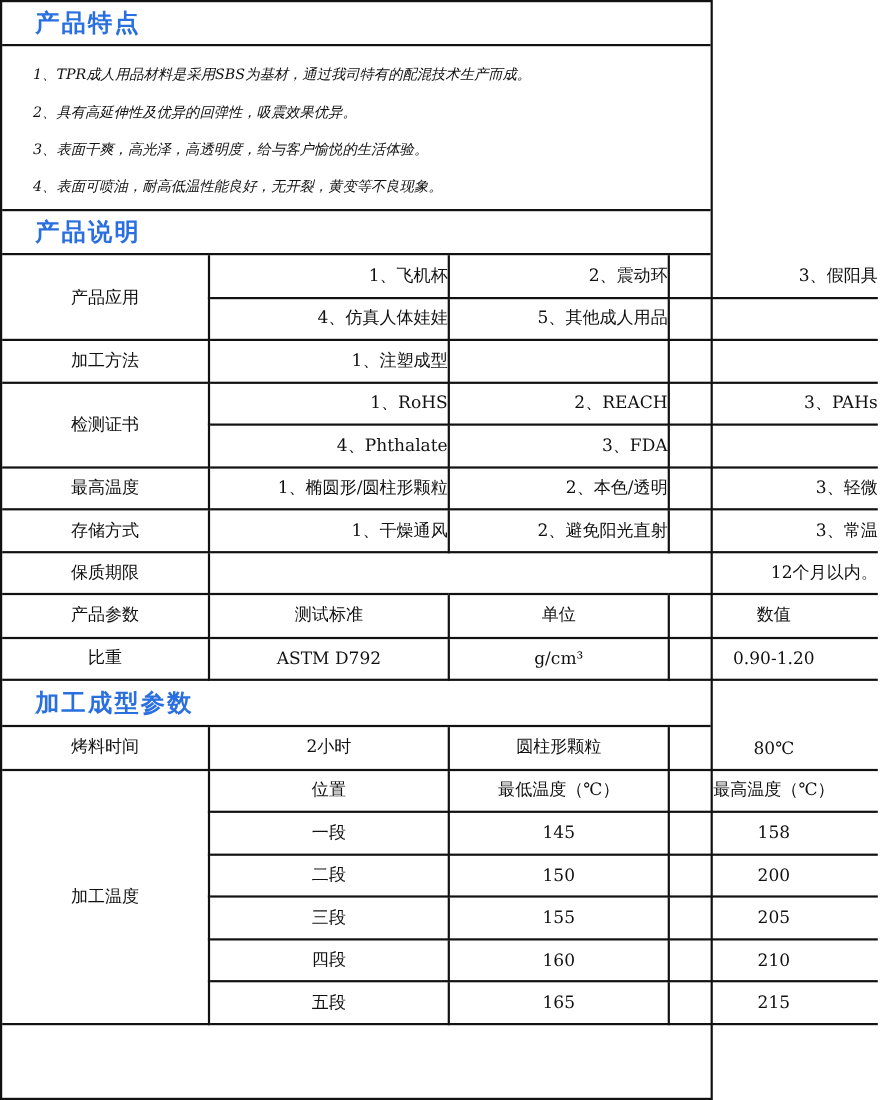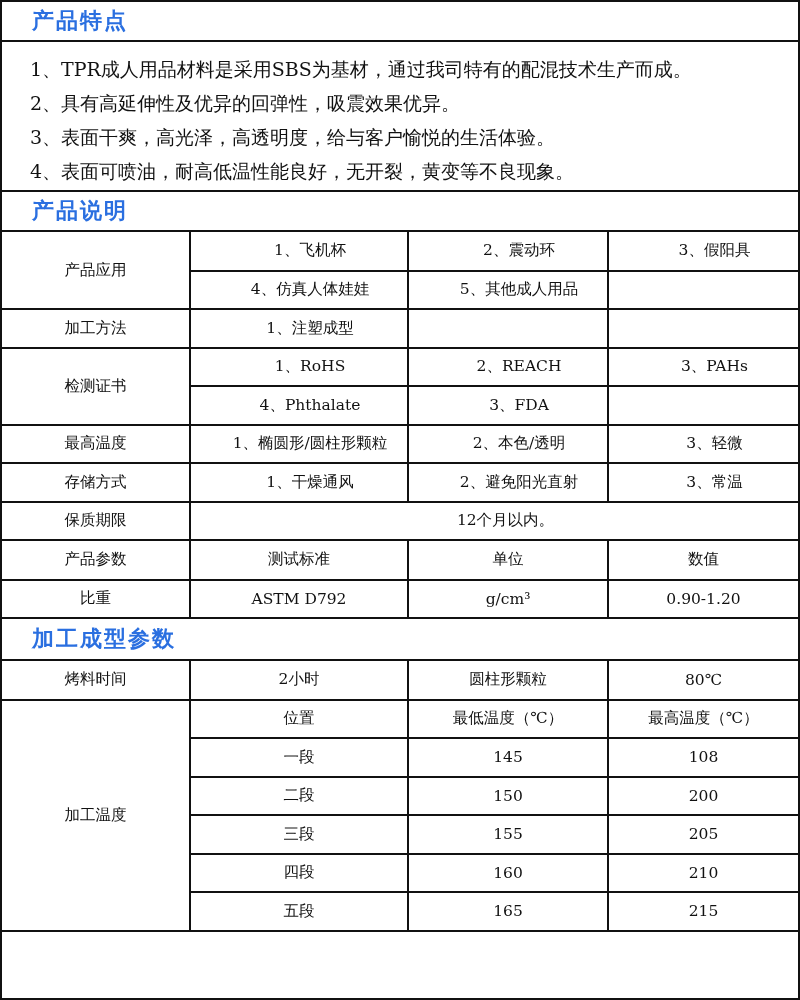"产品特点" .page { width: 800px -> 648px }
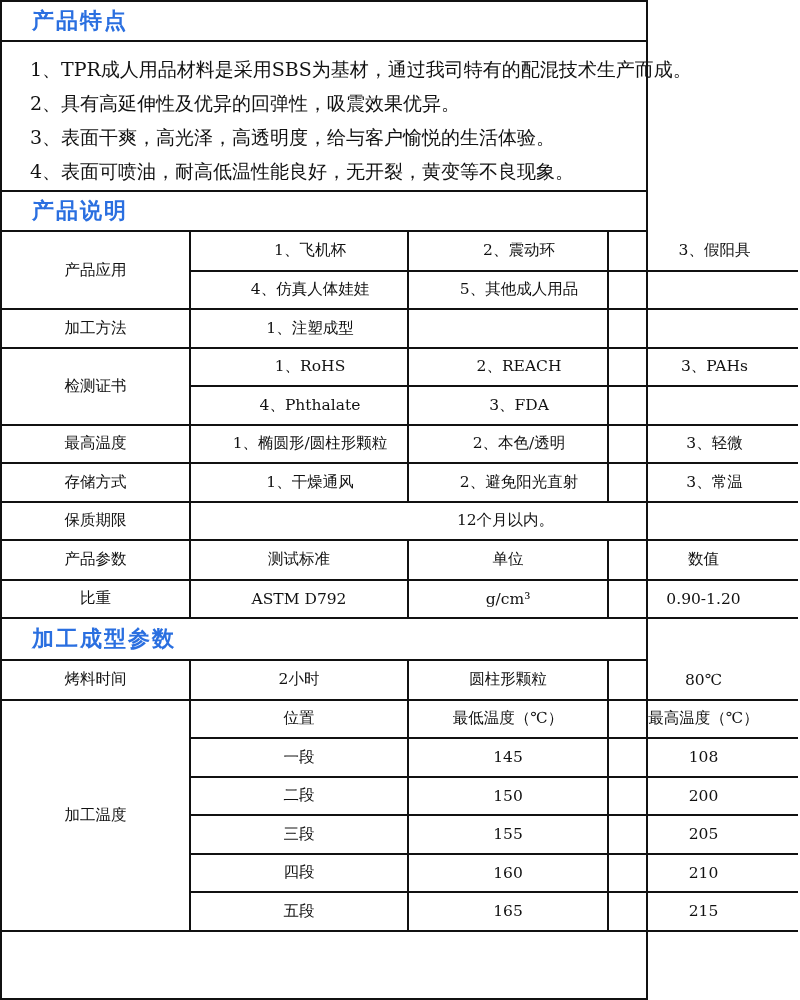"1、TPR成人用品材料是采用SBS为基材，通过我司特有的配混技术生产而成。" .feature-line { font-size: 19px -> 13px; font-style: none -> italic }
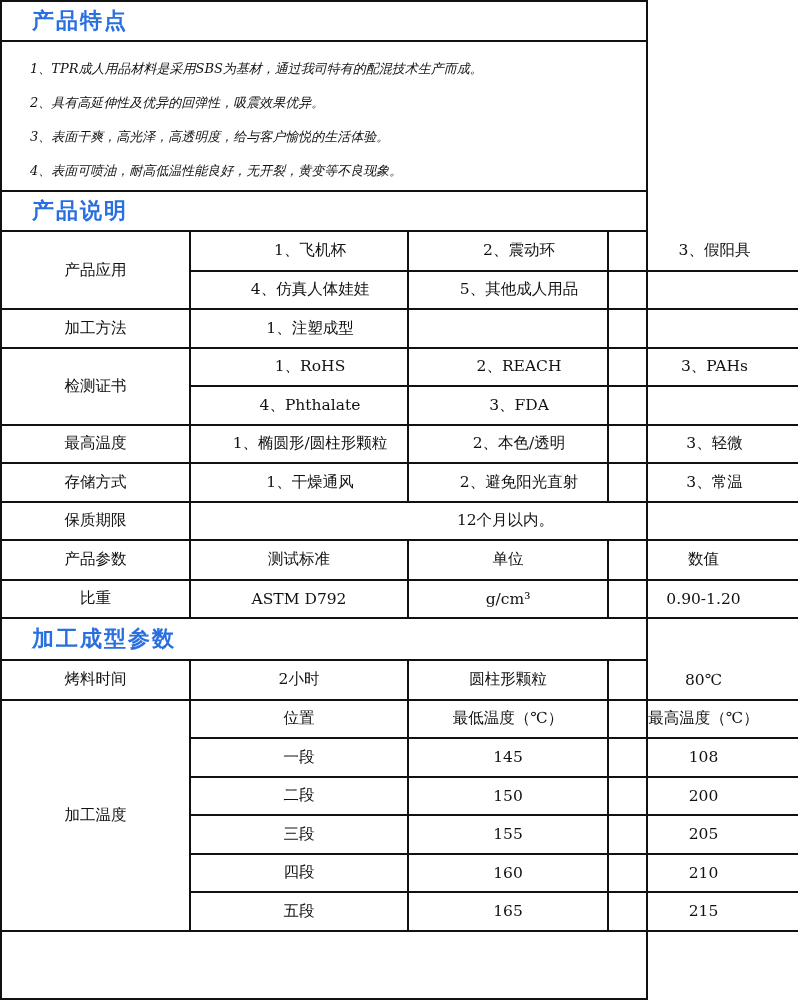"1、飞机杯" td.l { text-align: center -> right }
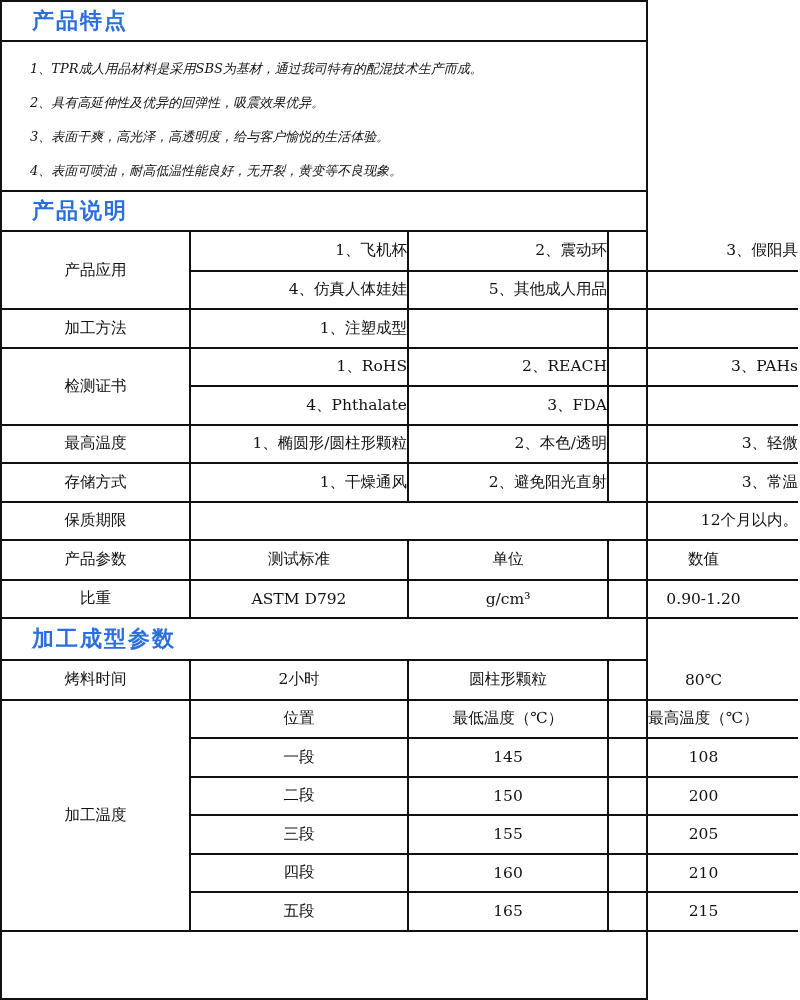"108" td.c { text: 108 -> 158 }
